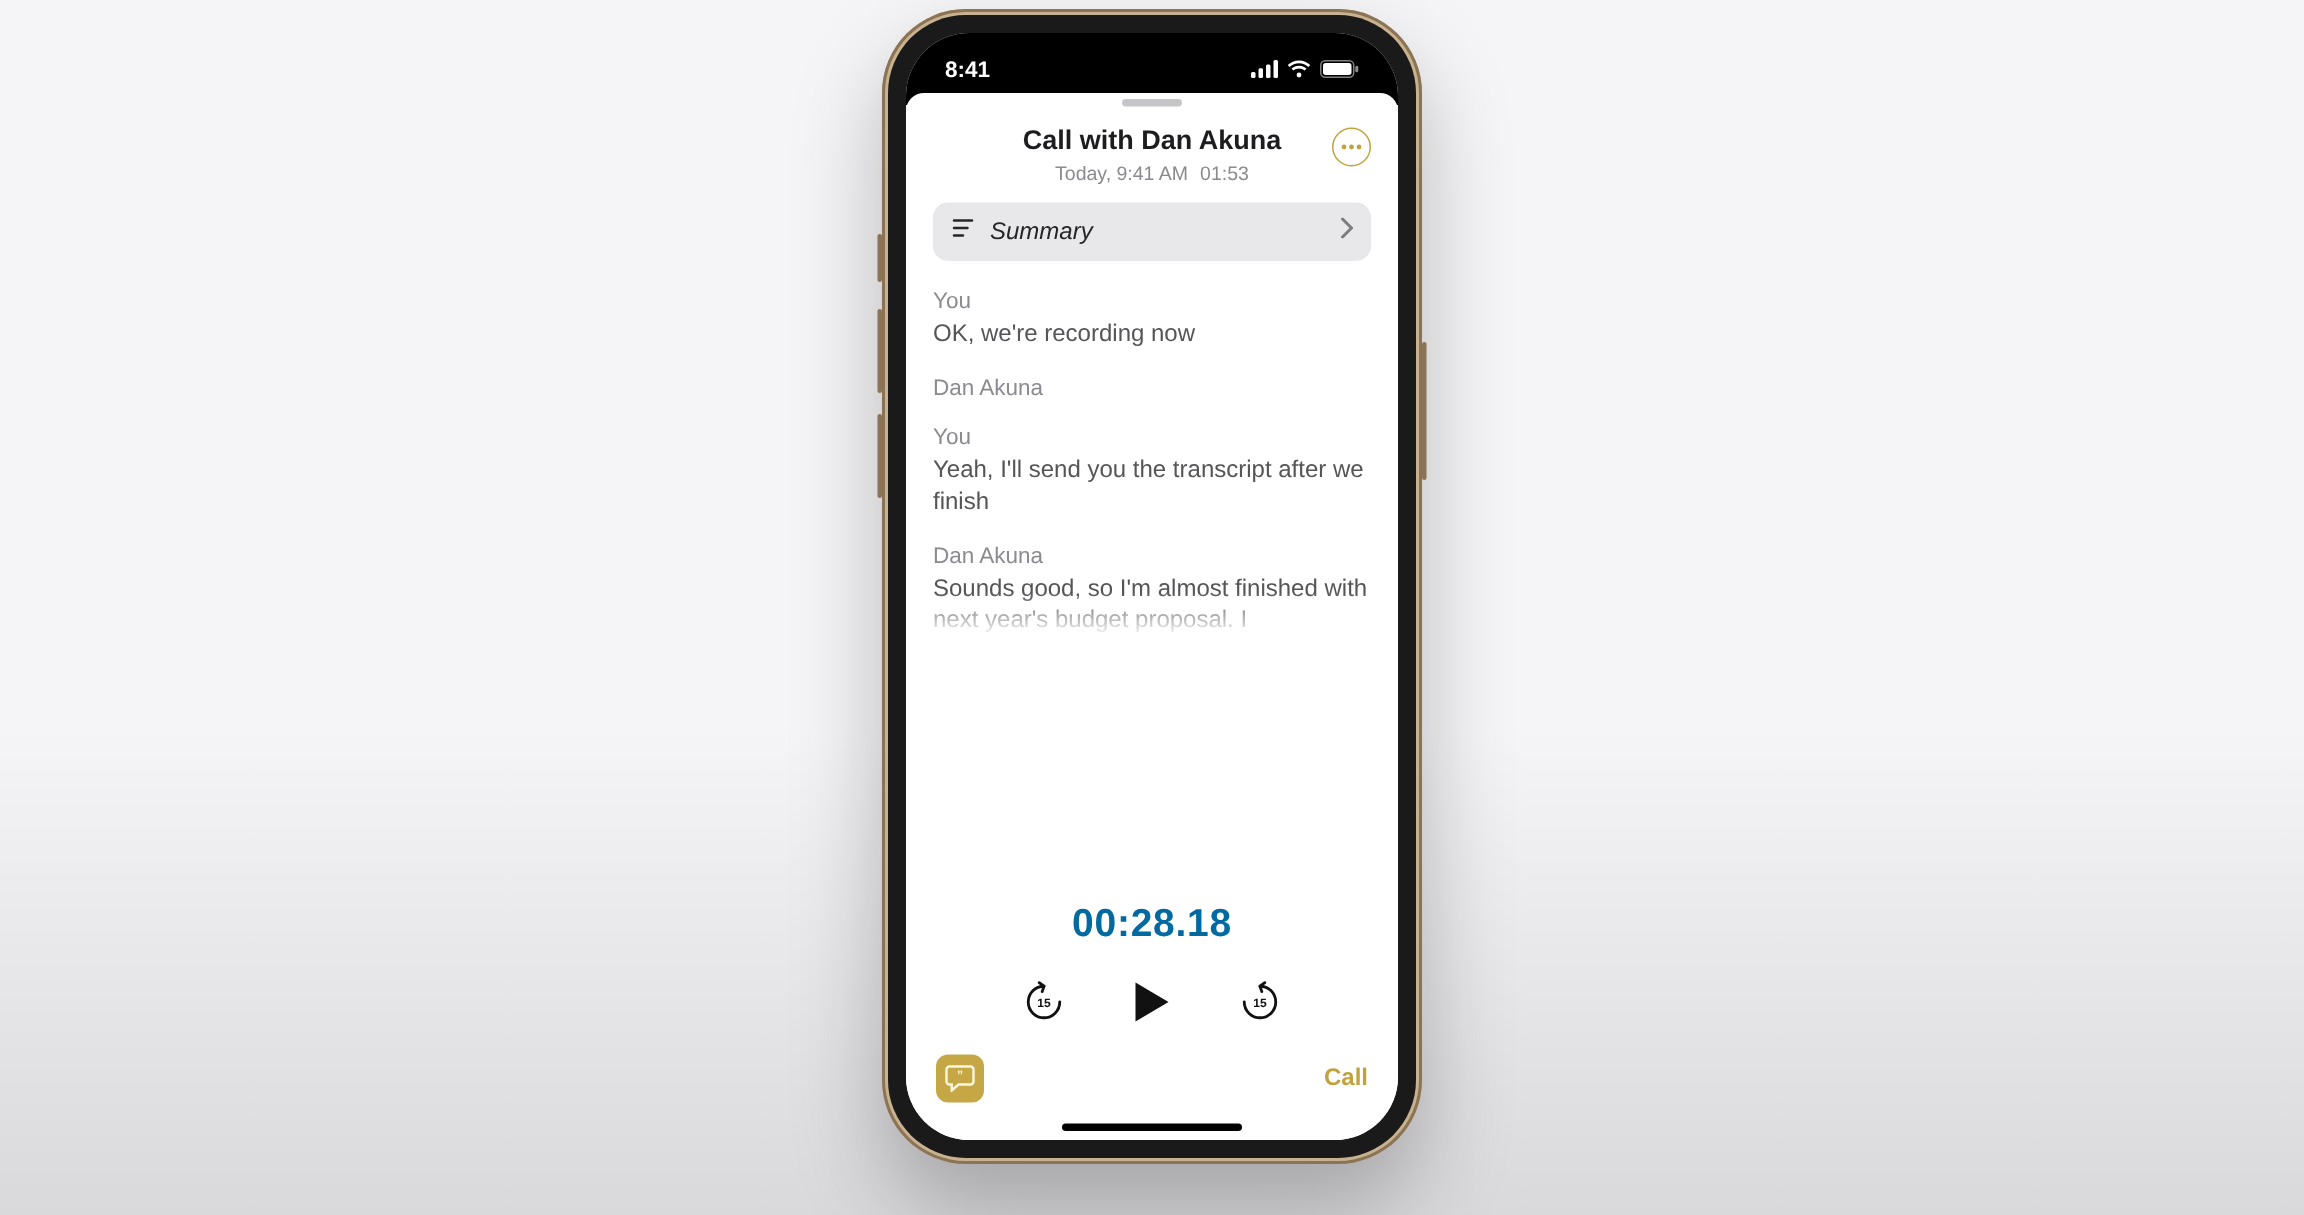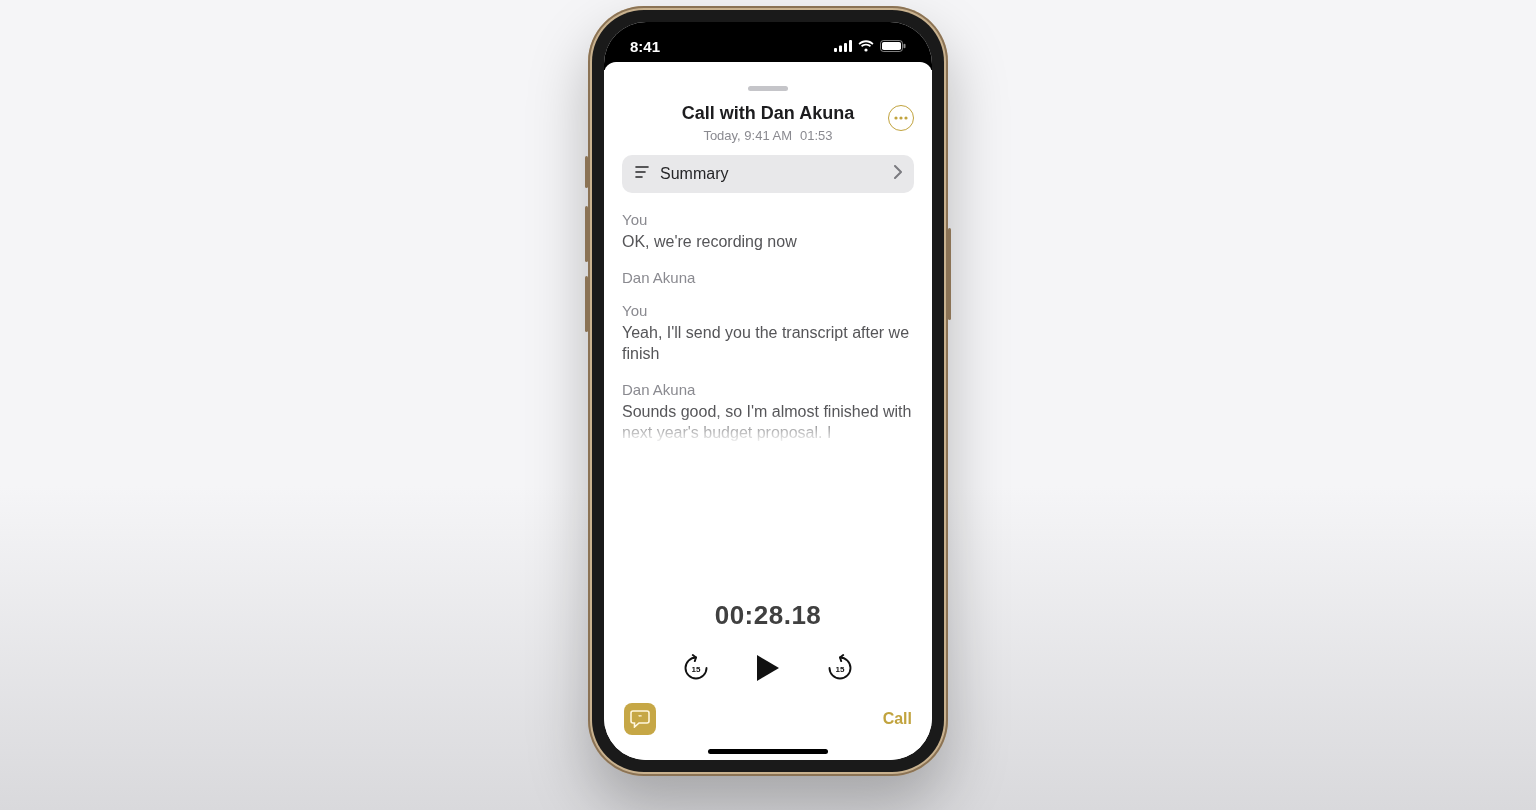"Call with Dan Akuna" .sheet { padding-top: 20px -> 0 }
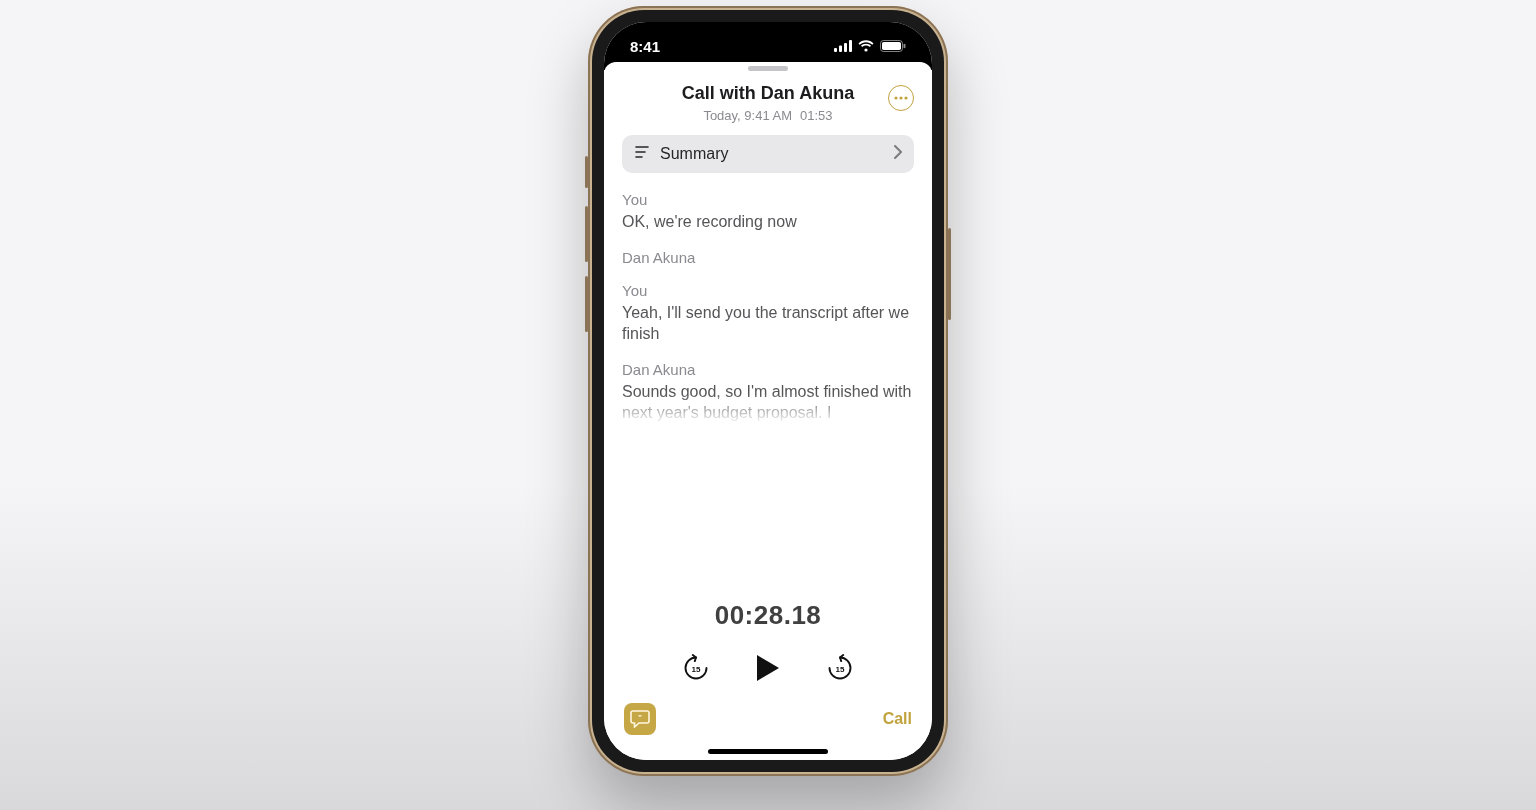"Summary" .summary-card { font-style: none -> italic }
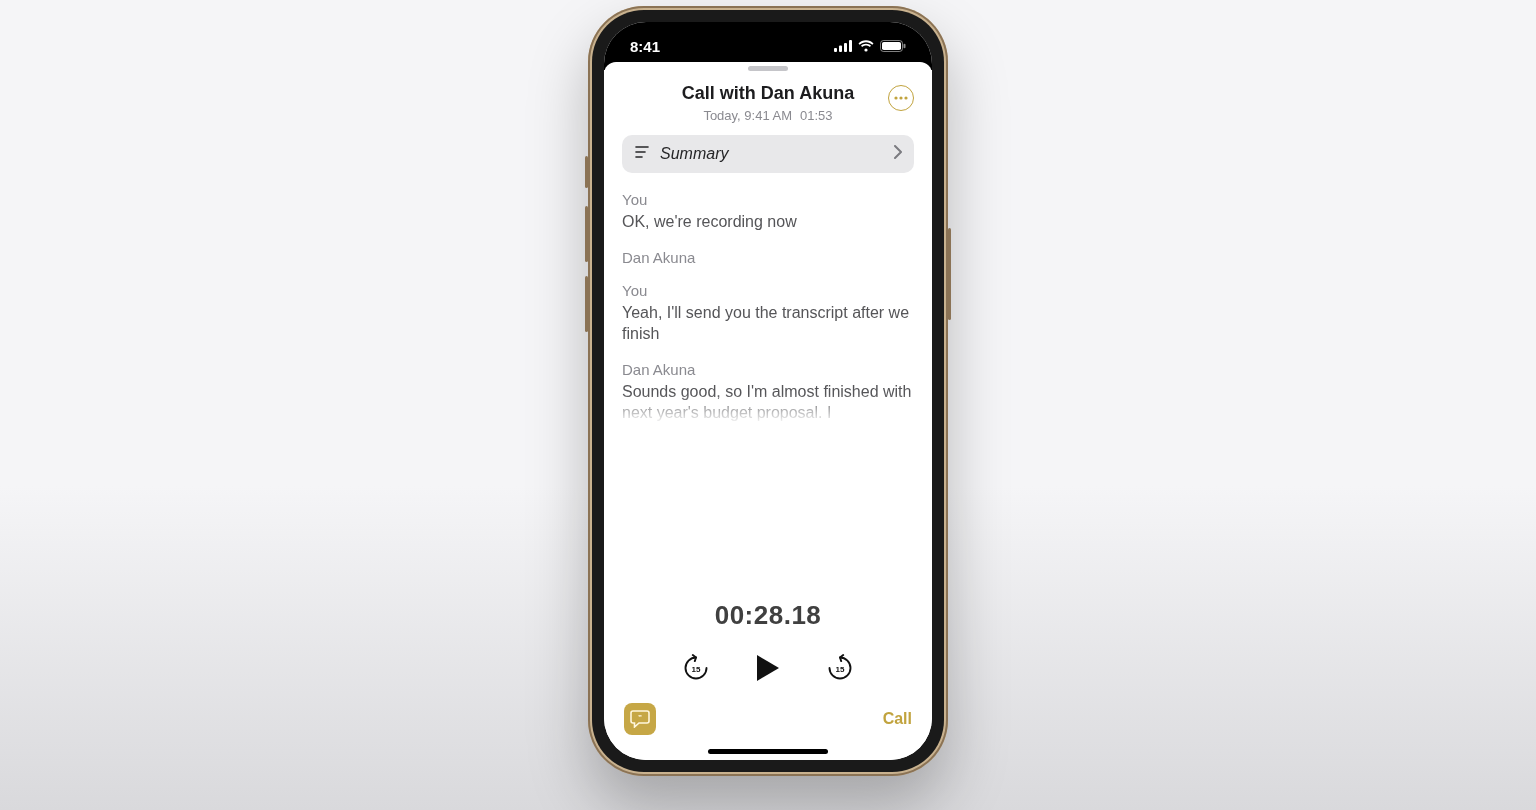"00:28.18" .timecode { color: #404040 -> #0369a1 }
